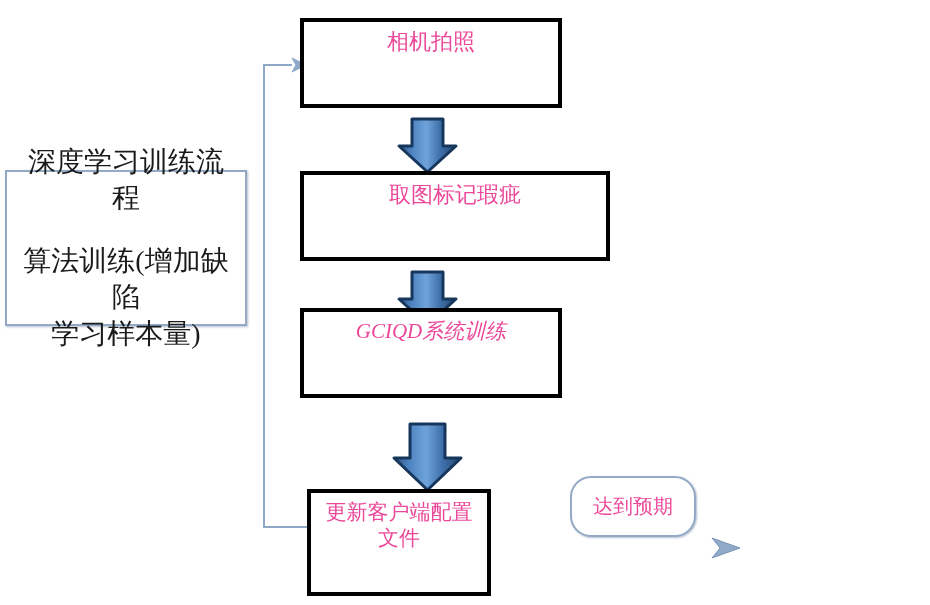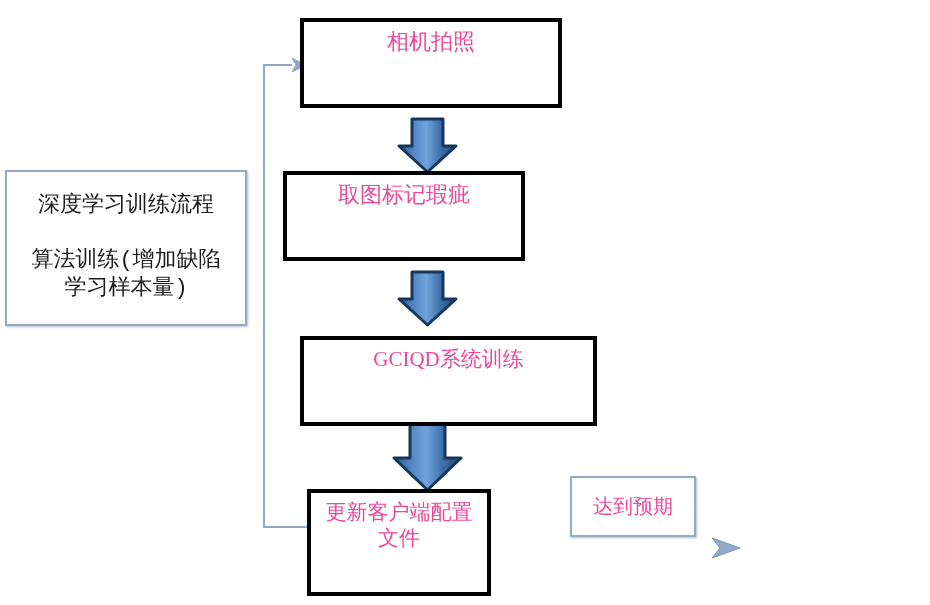"深度学习训练流程" #side-panel .line { font-family: Liberation Mono, monospace -> none; font-size: 22px -> 28px }
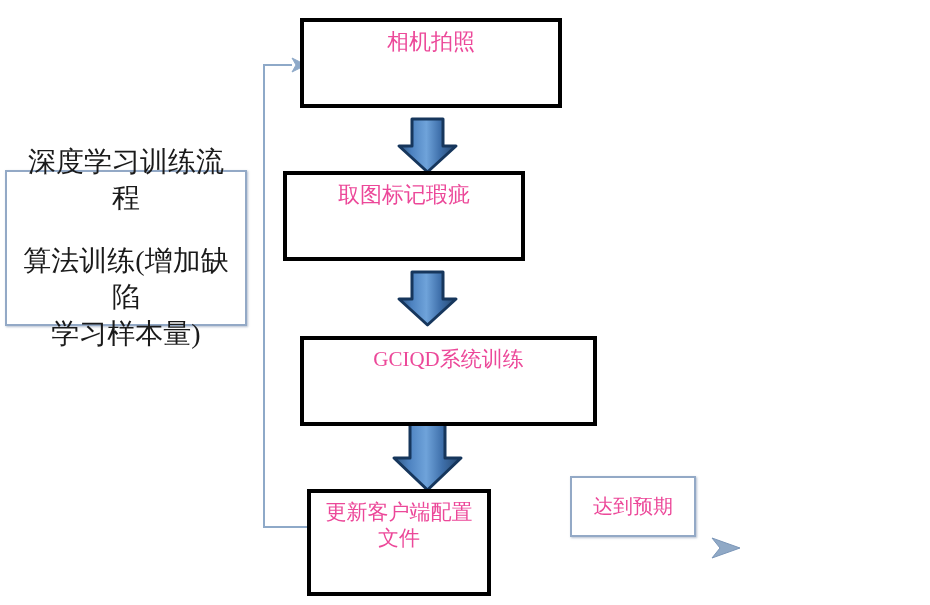"取图标记瑕疵" div.node { left: 283px -> 300px; width: 242px -> 310px }
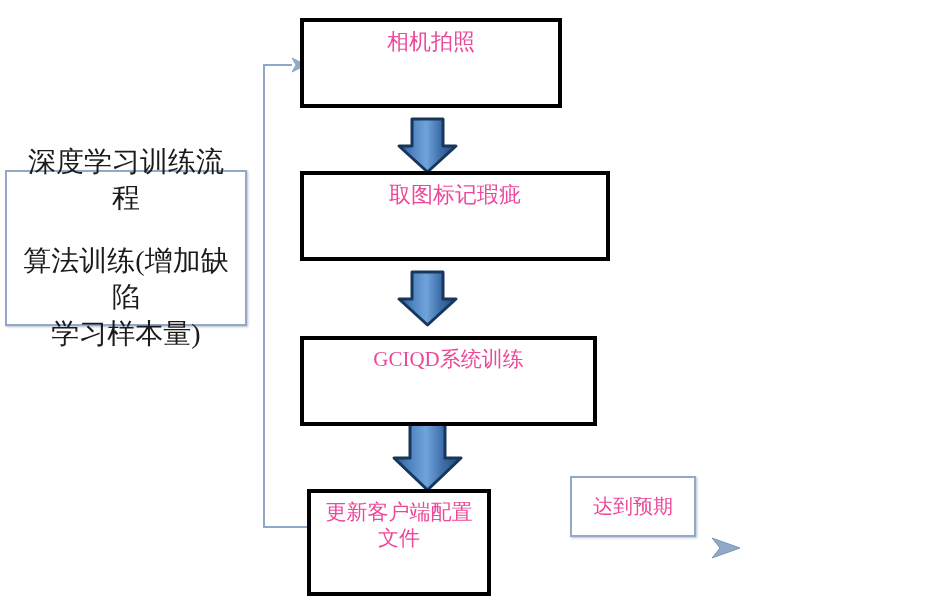"GCIQD系统训练" div.node { font-style: none -> italic; top: 336px -> 308px; width: 297px -> 262px }
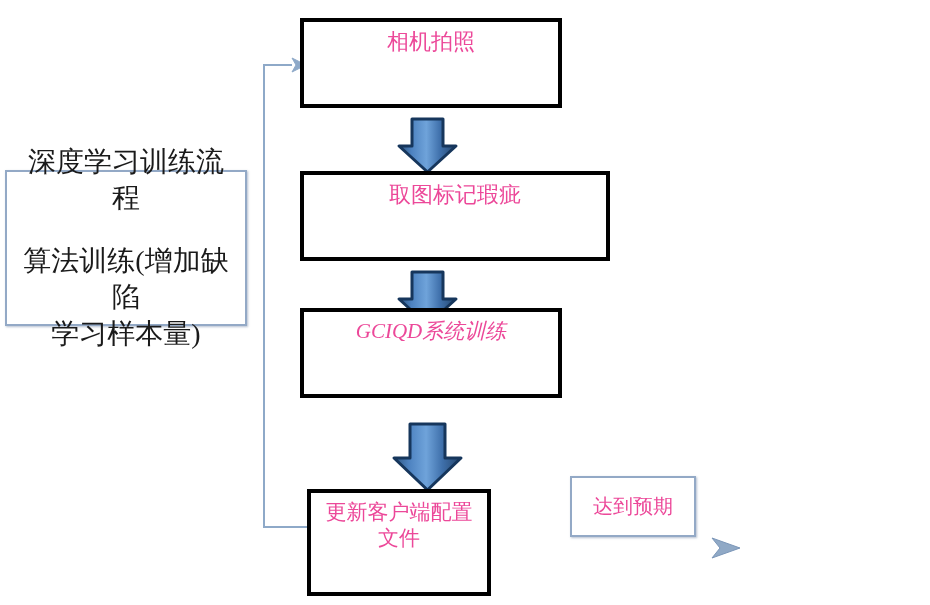"达到预期" .node.mid-text { border-radius: none -> 21px }
